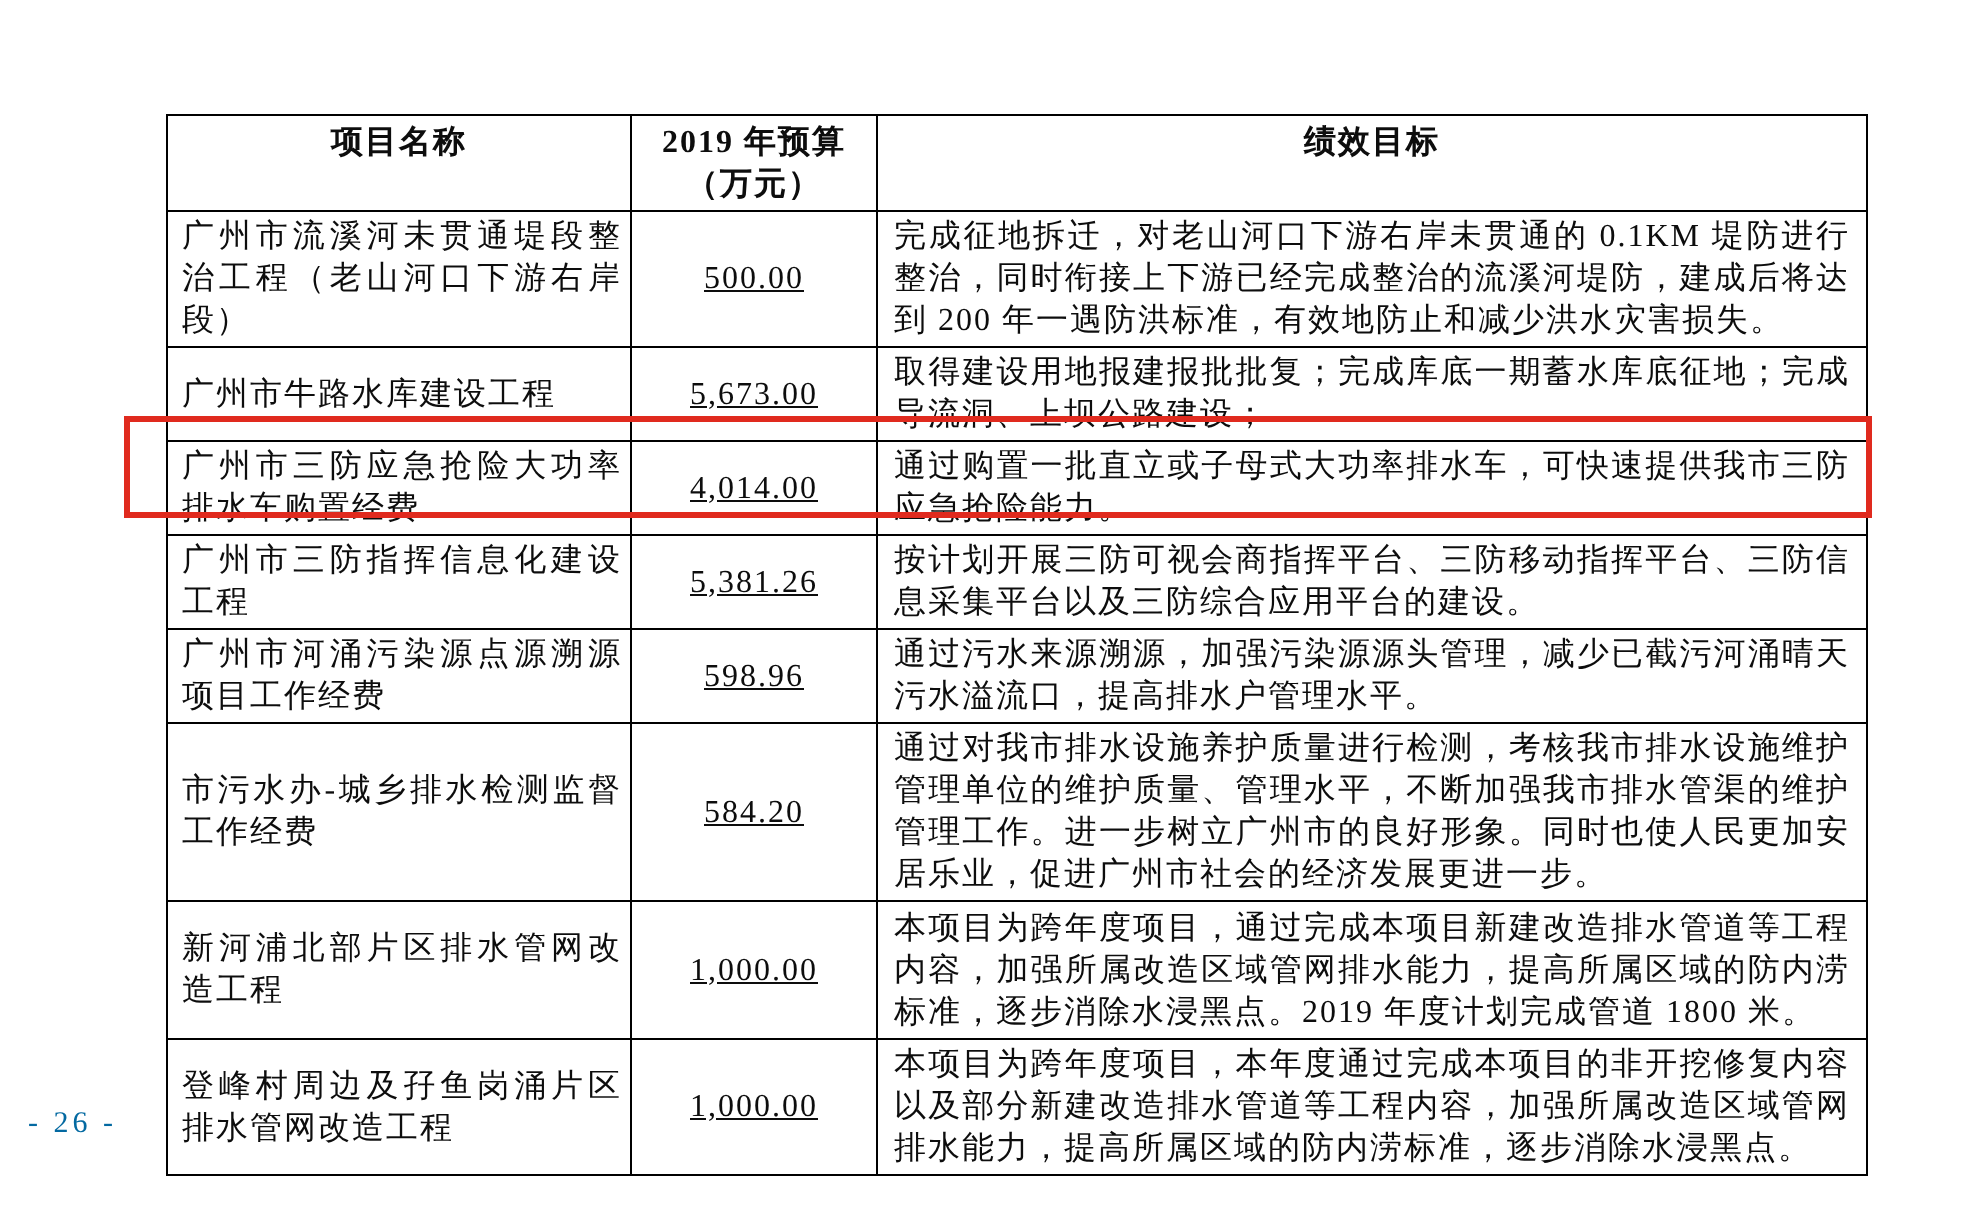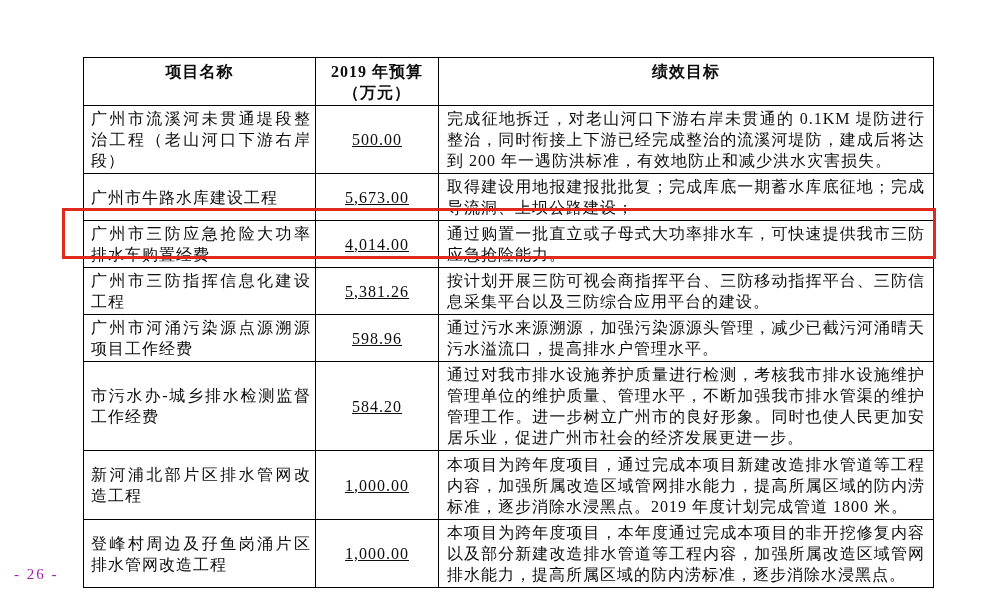"- 26 -" .page-number { color: #a21caf -> #0369a1; top: 566px -> 554px }
